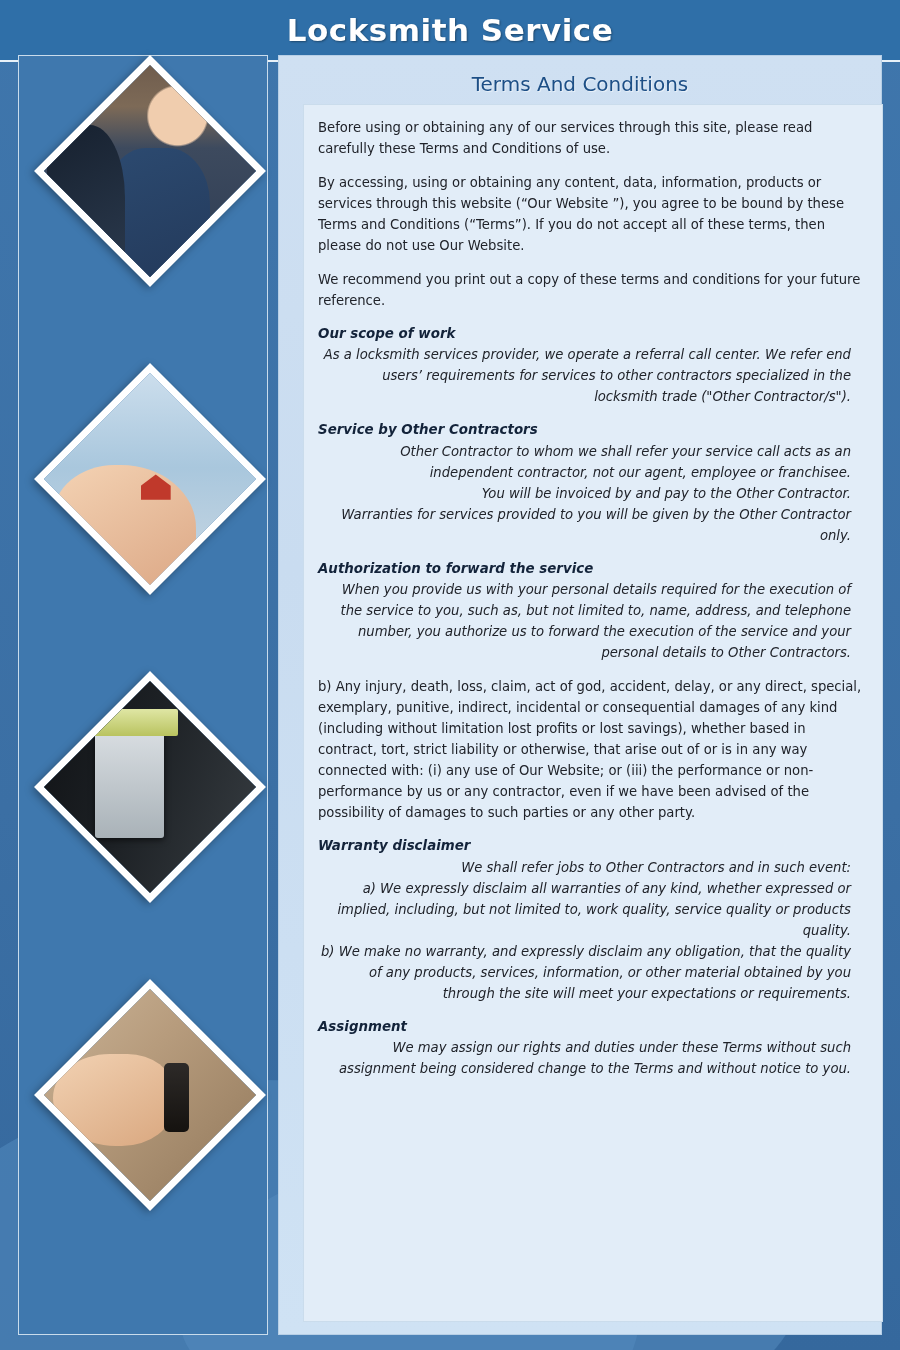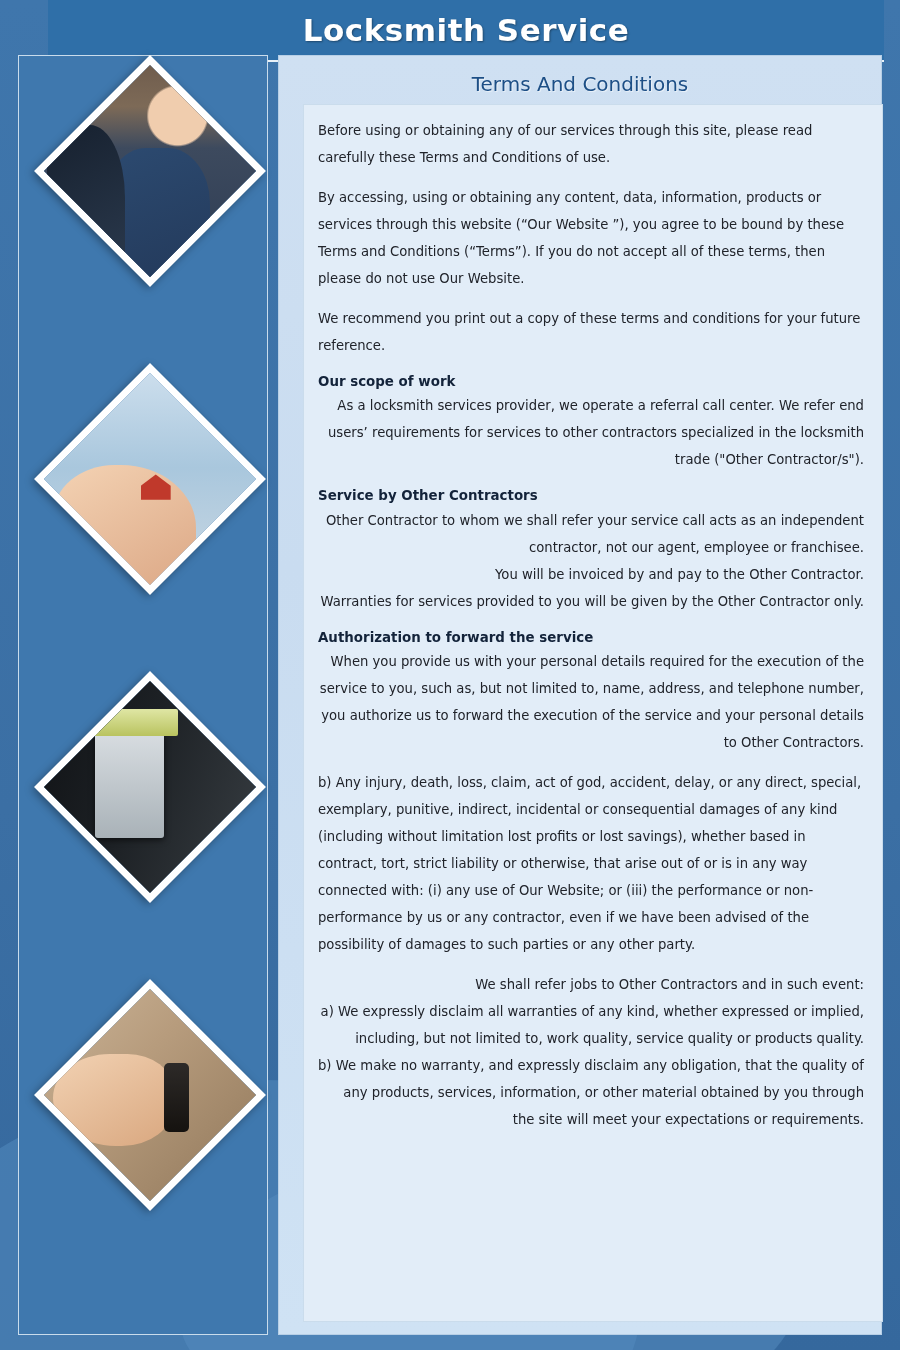"Locksmith Service" .header { margin-left: 48px -> none; width: 836px -> 900px }
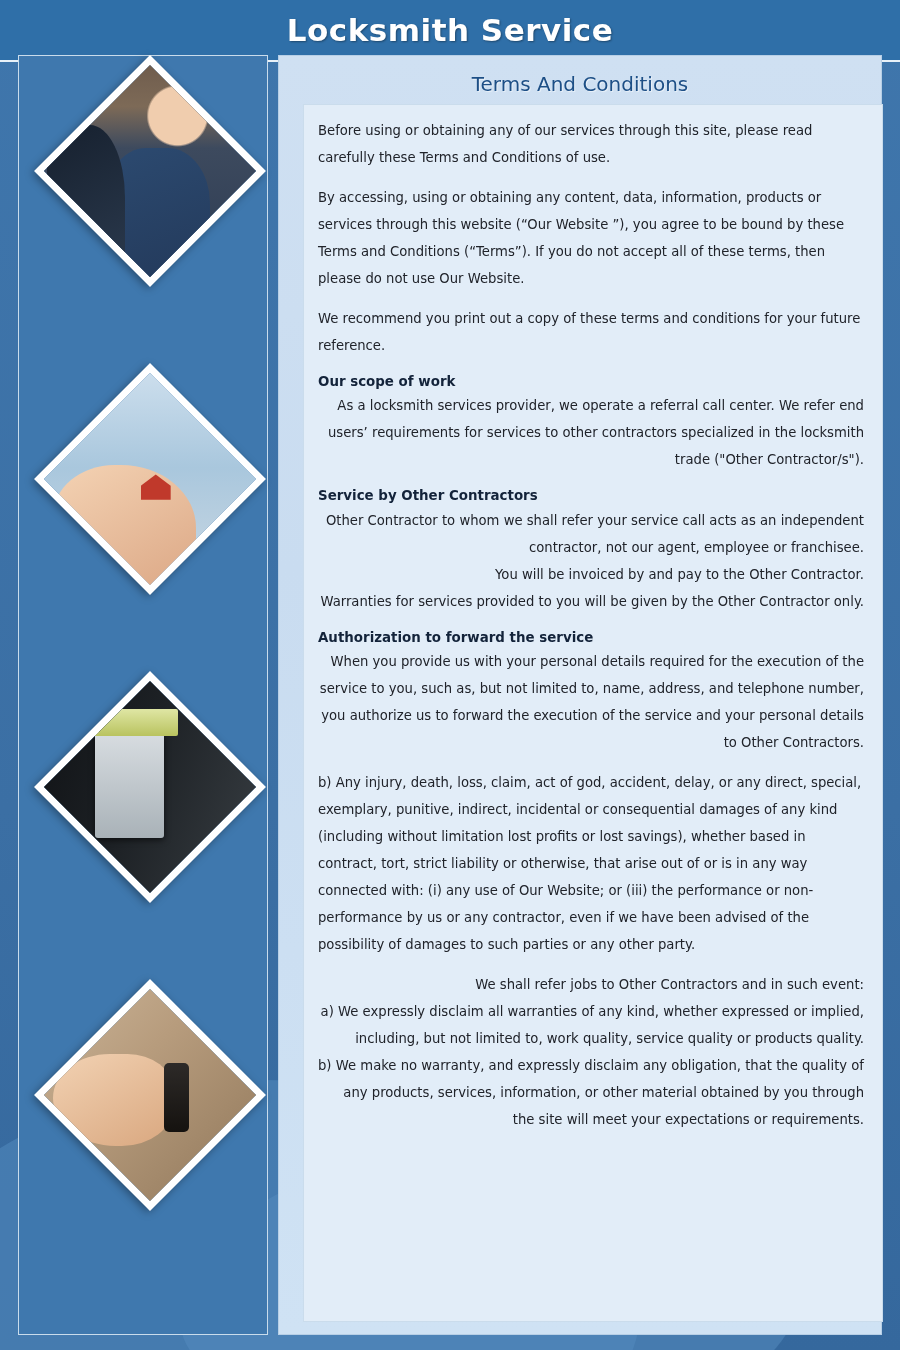"Before using or obtaining any" .para { line-height: 27px -> 21px }
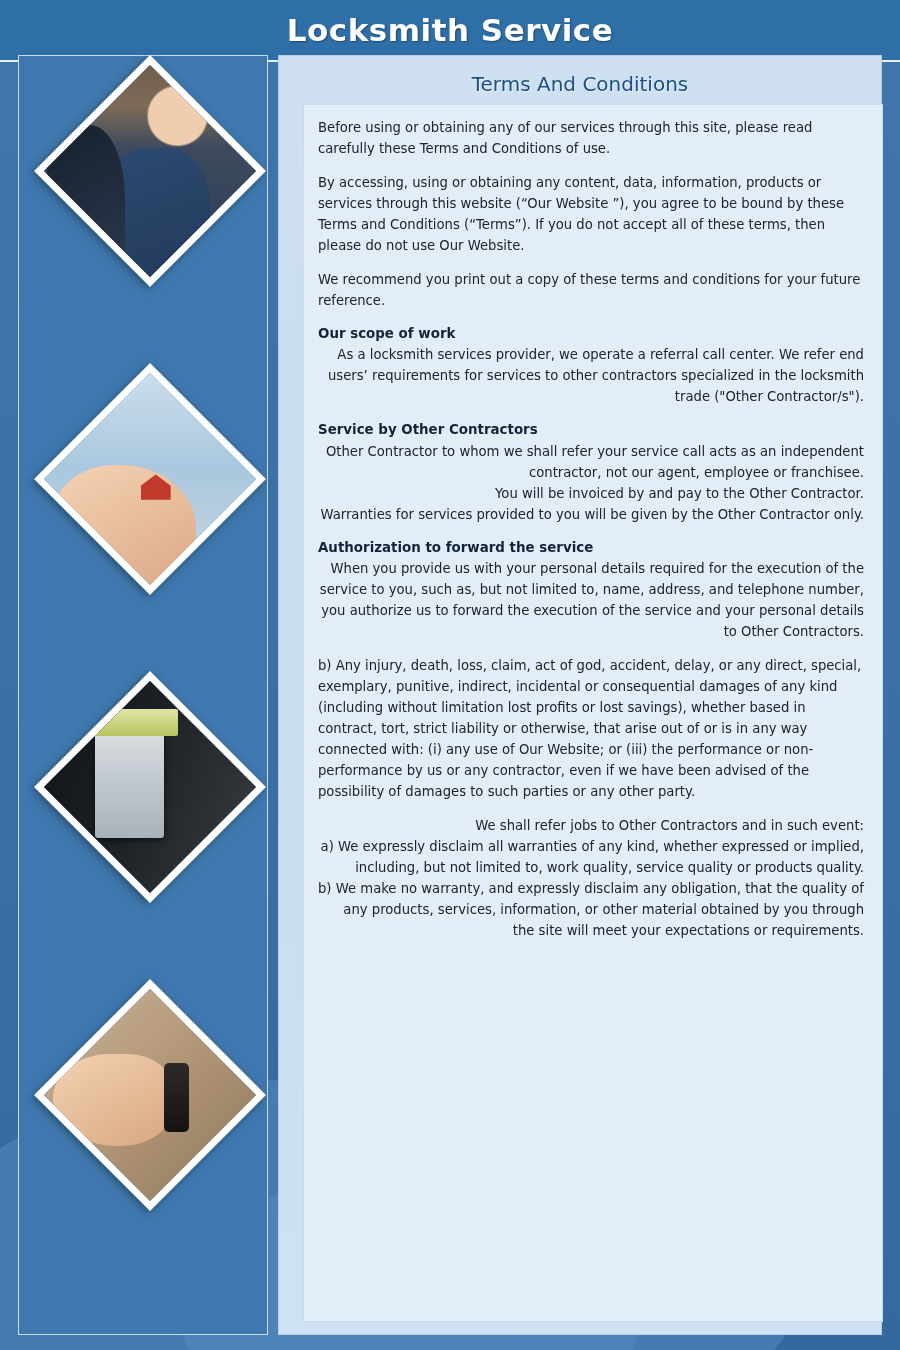"Our scope of work" .block { font-style: none -> italic; margin: 0 4px 13px 0 -> 0 17px 13px 0 }
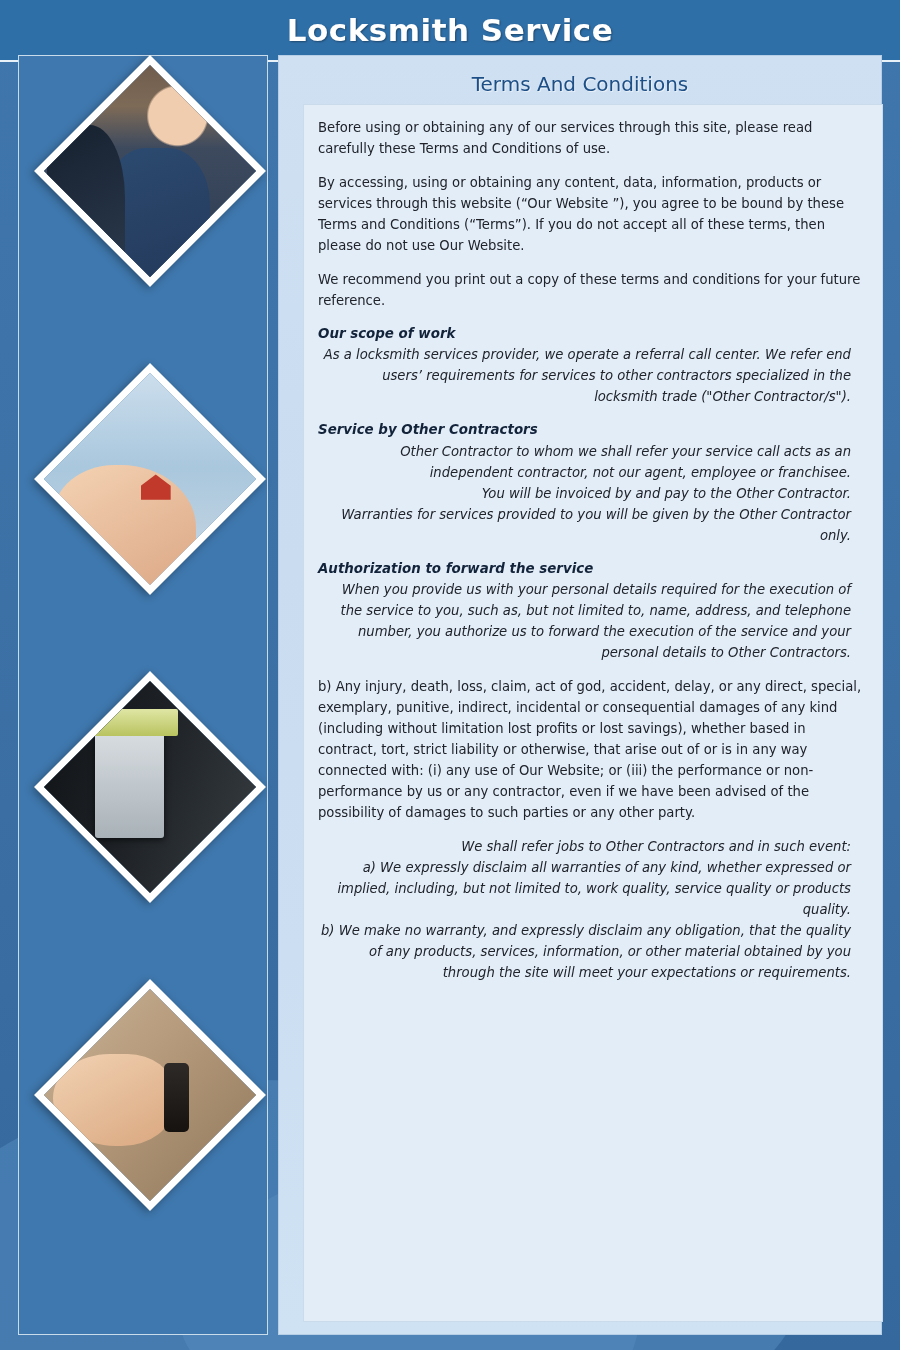"Warranty disclaimer" div.section-head { html: none -> <div>Warranty disclaimer</div> }
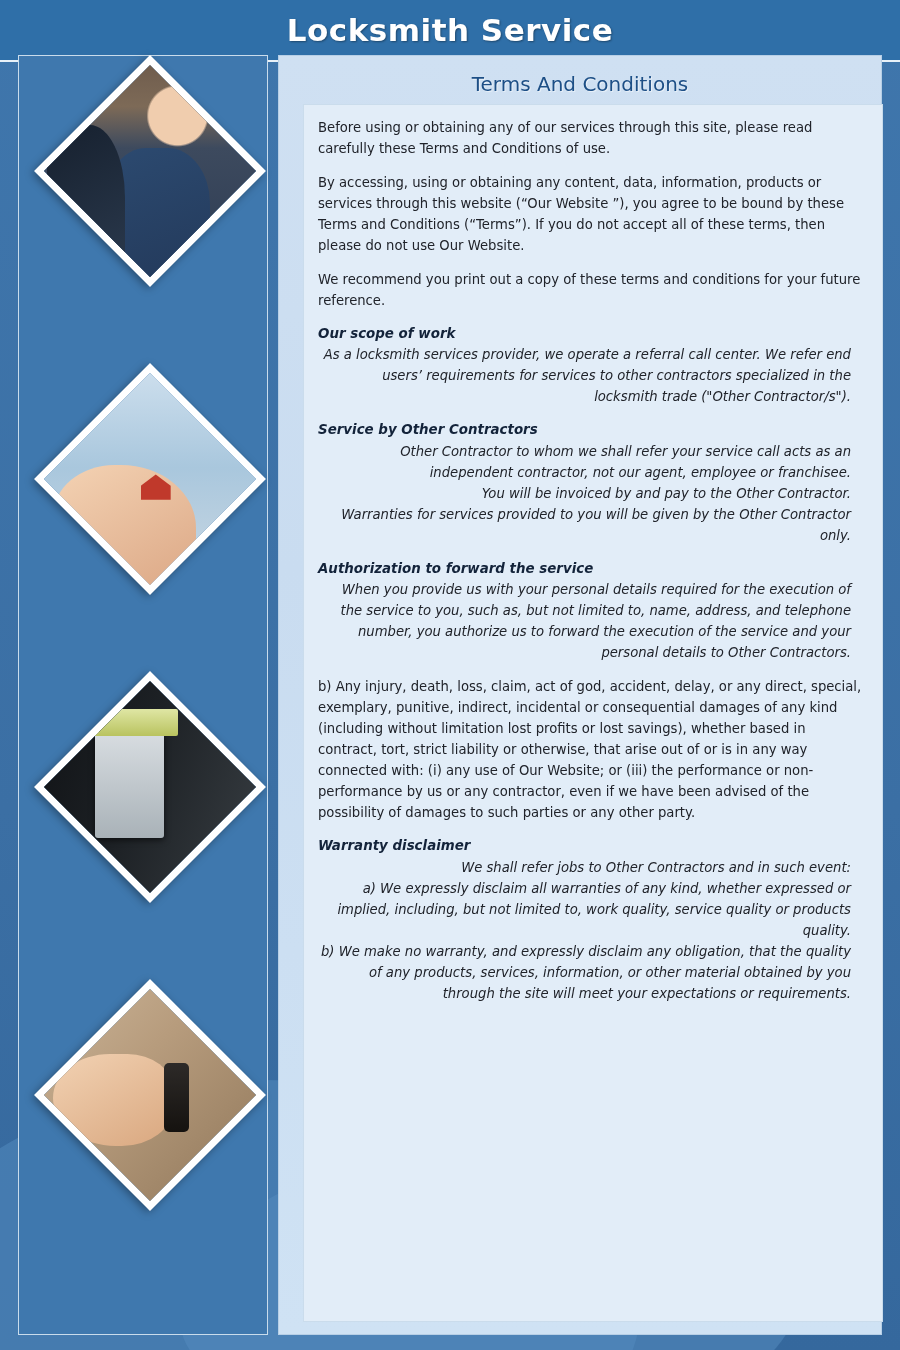"Assignment" div.block { html: none -> <div> <div>Assignment</div> <p>We may assign our rights and duties under these Terms without such assignment being considered change to the Terms and without notice to you.</p> </div> }
